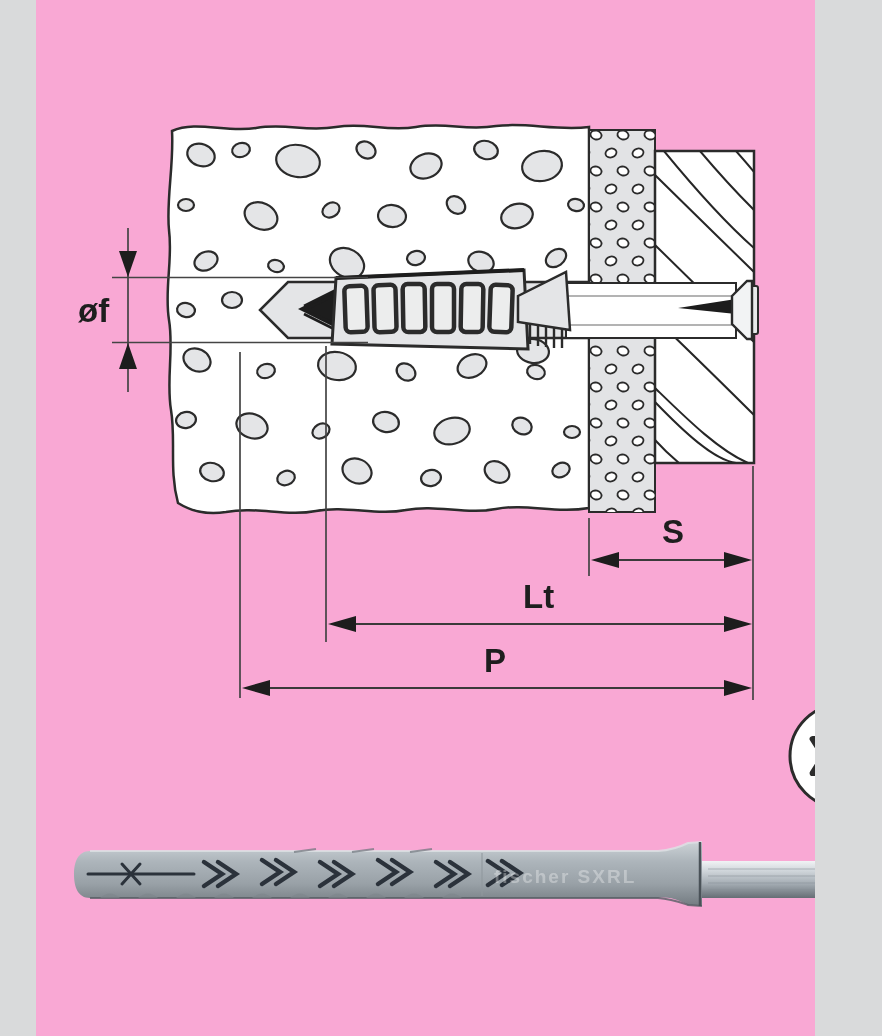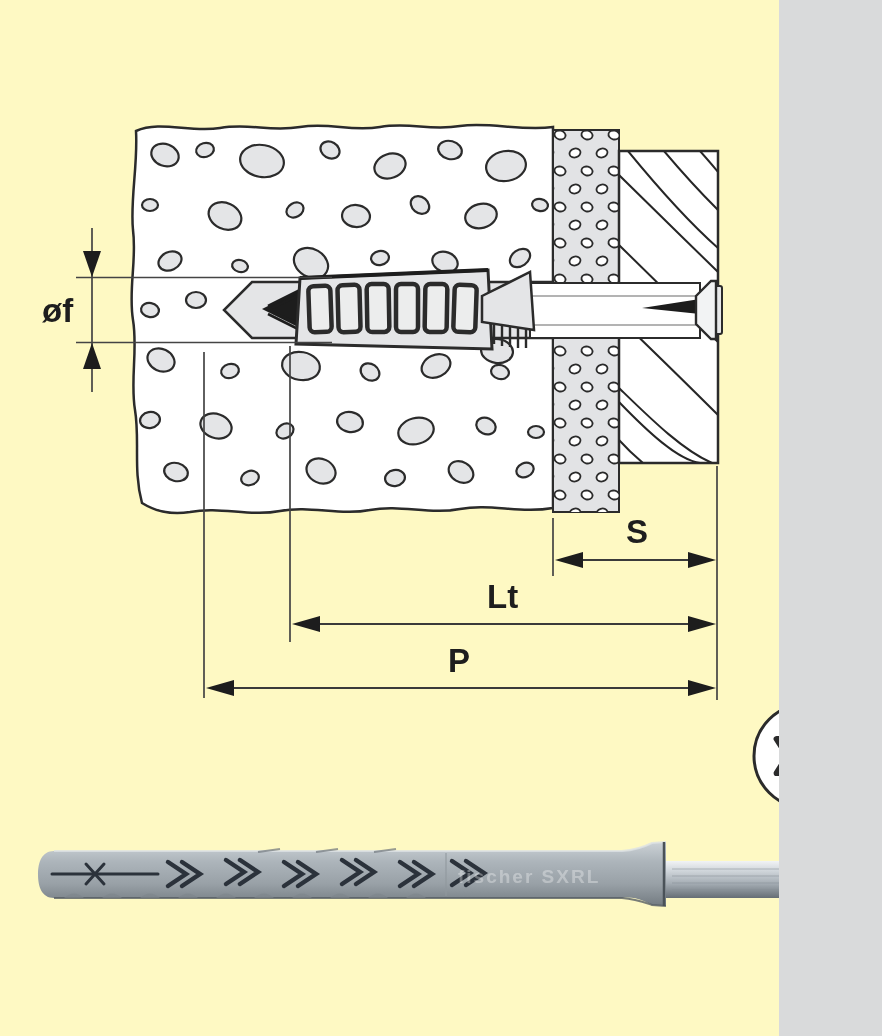"øf" .canvas { background: #fef9c3 -> #f9a8d4; margin-left: none -> 36px }
